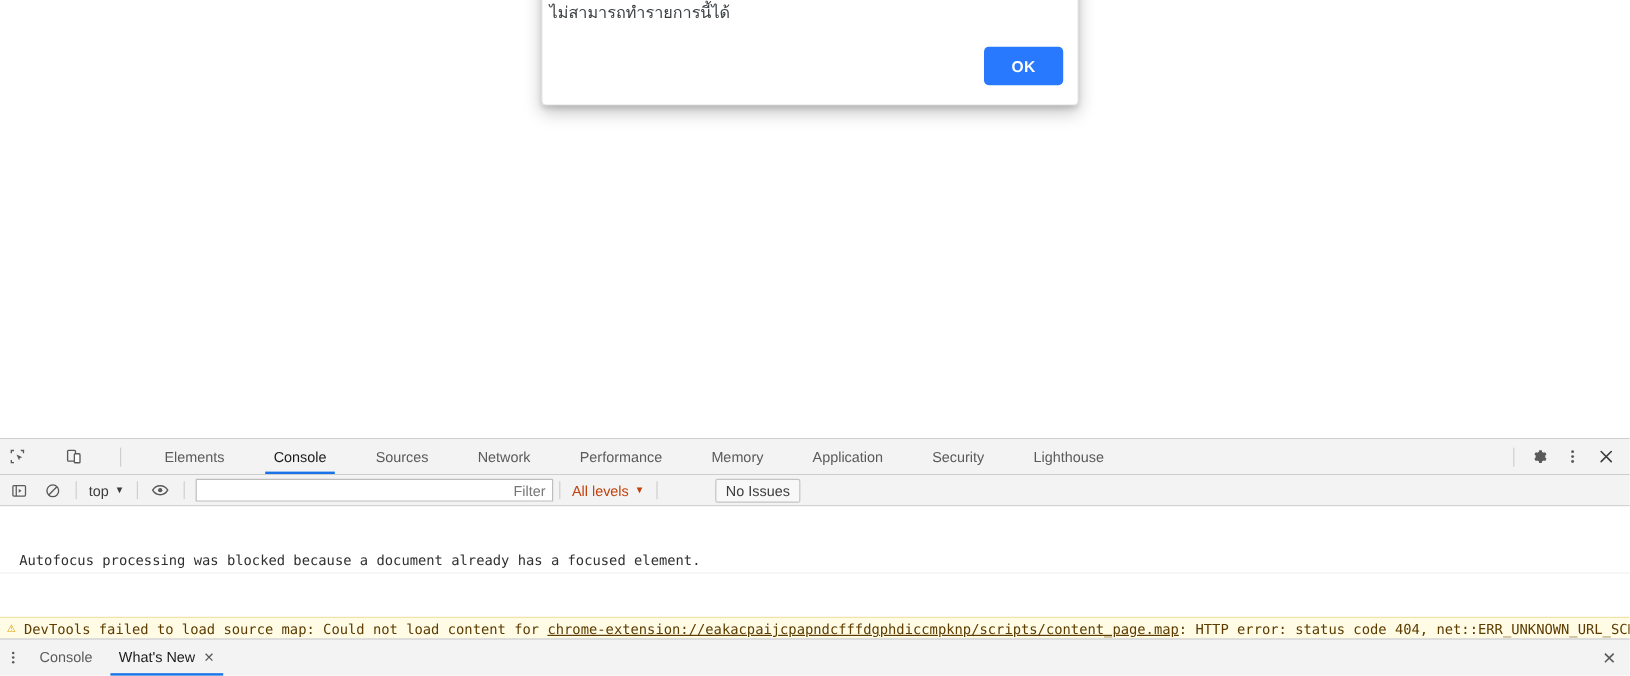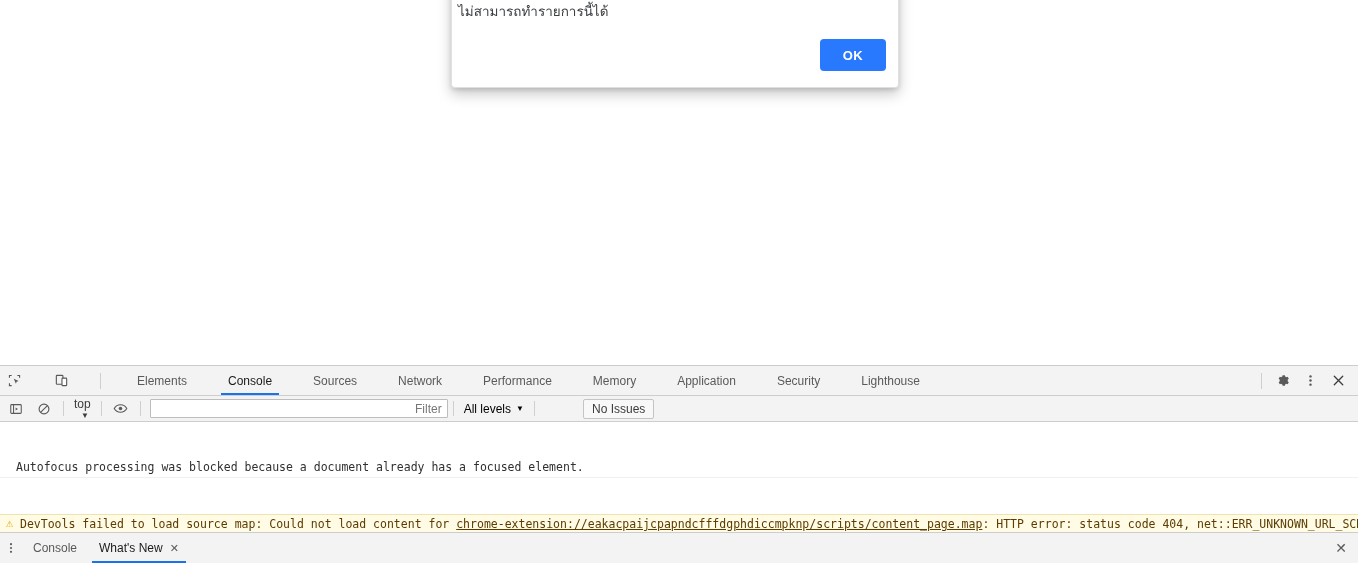"top" #context-select { flex-direction: column -> none }
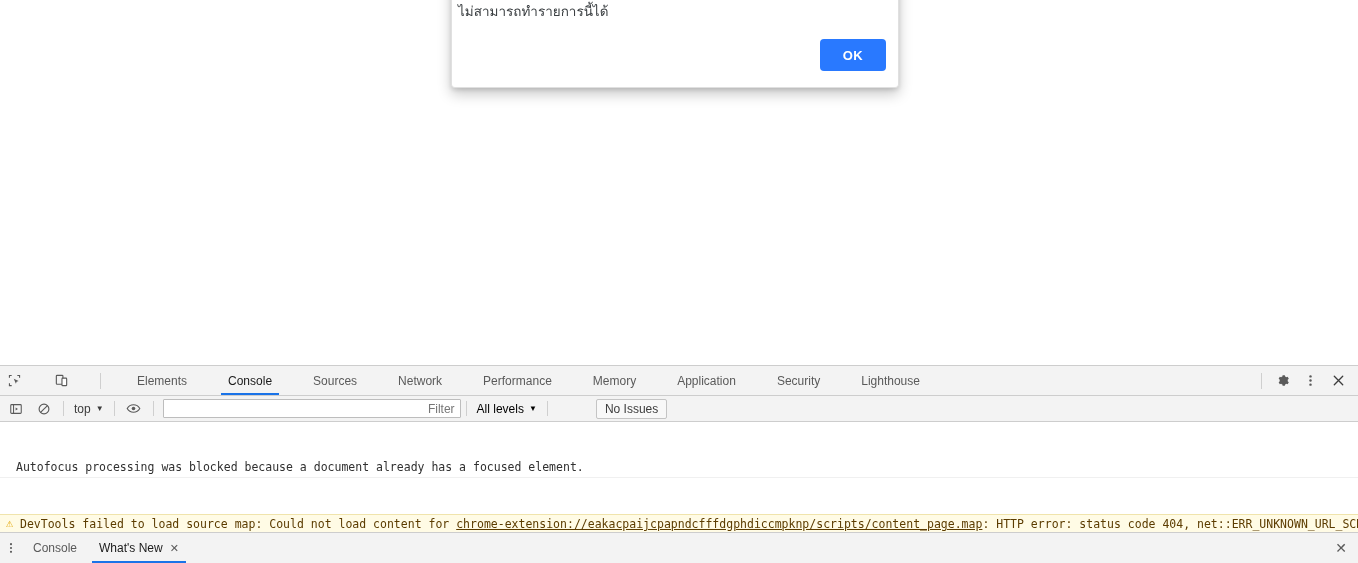"All levels" #levels-select { color: #000000 -> #c2410c }
